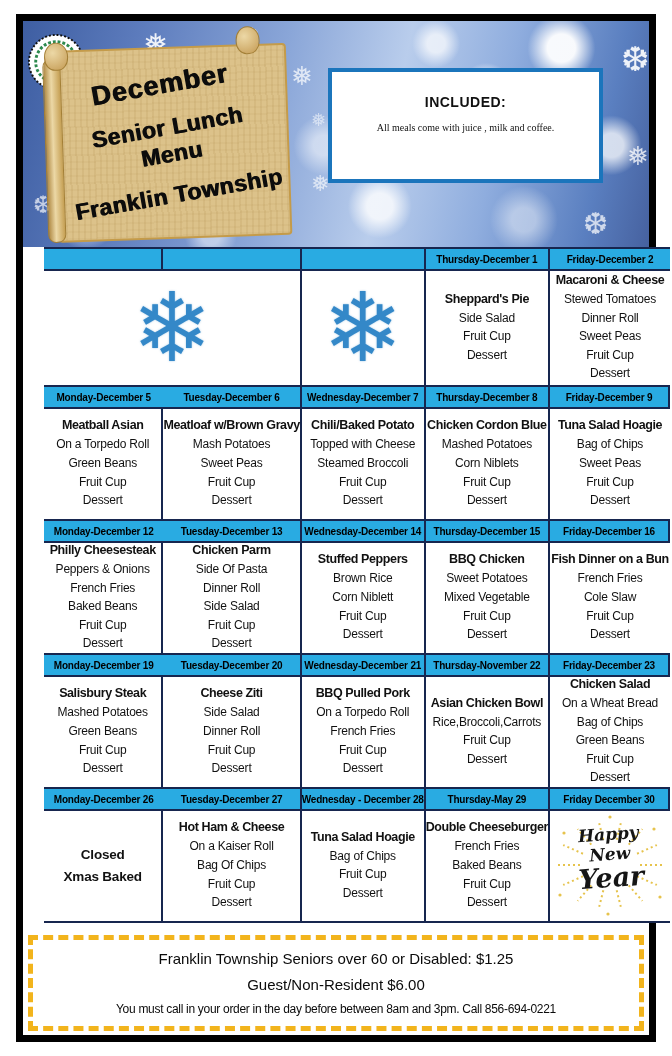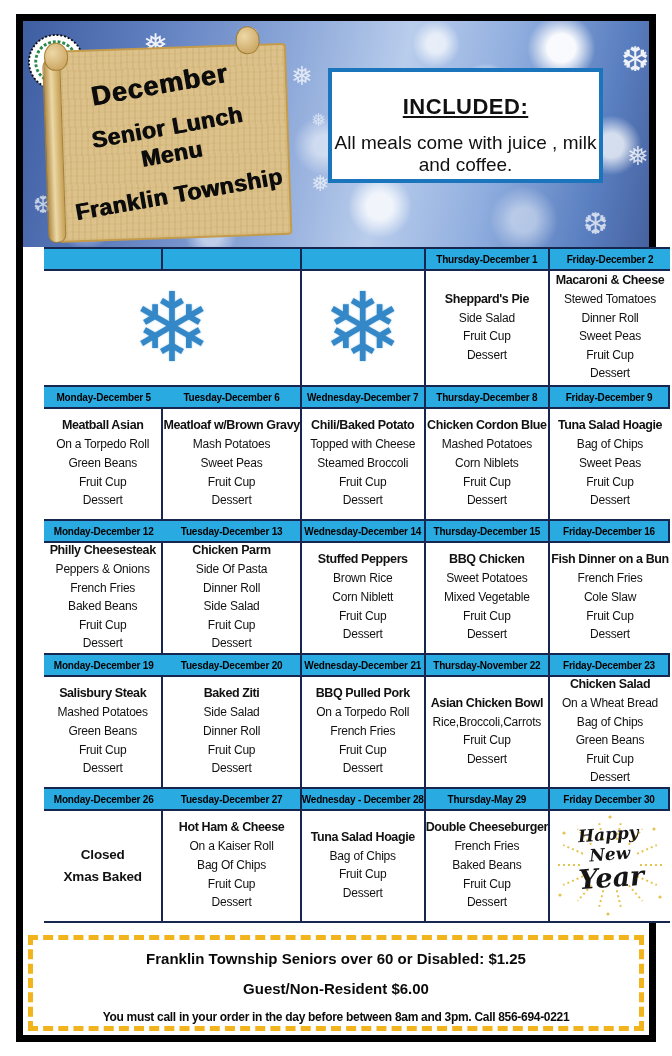"INCLUDED:" .included-title { font-size: 22px -> 14px; text-decoration: underline -> none }
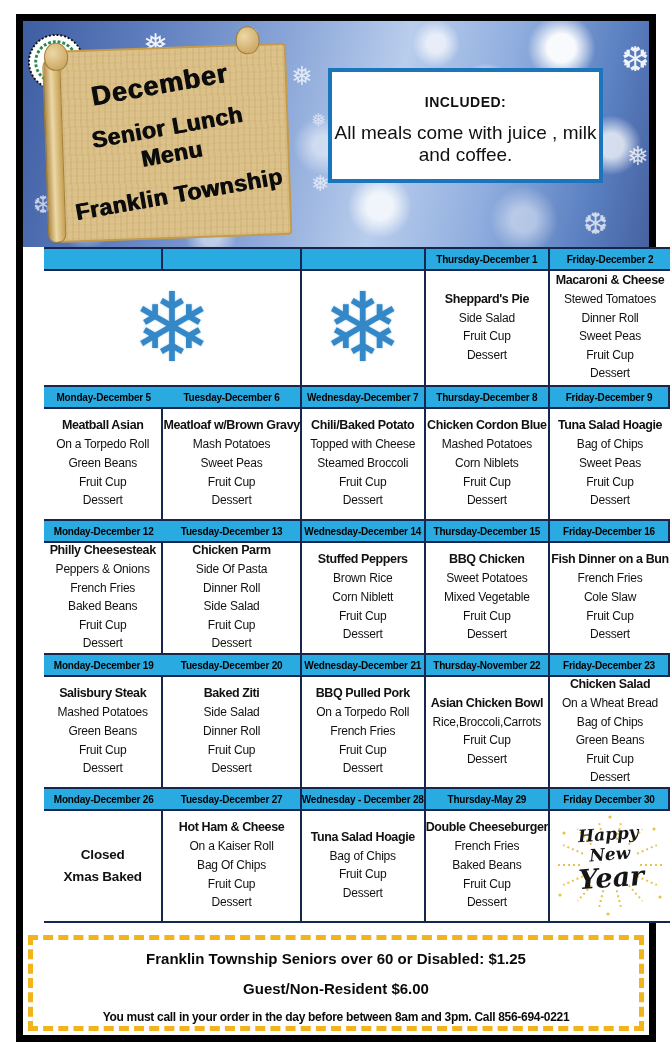"All meals come with juice" .included-text { font-family: none -> Liberation Serif, serif; font-size: 19px -> 10px }
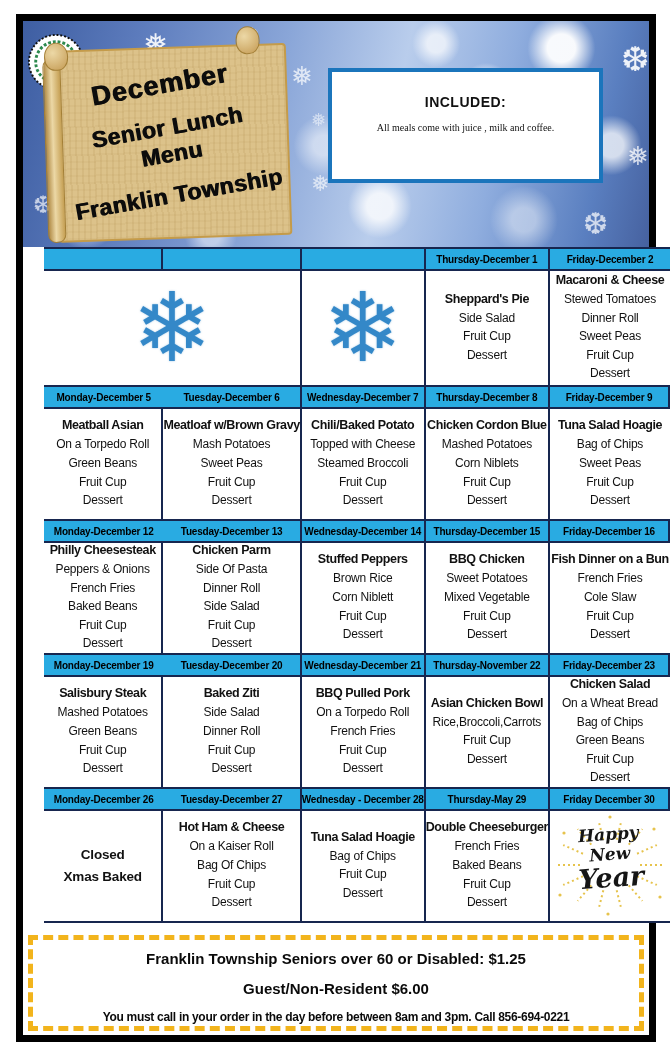"Baked Ziti" div.title { text: Baked -> Cheese }
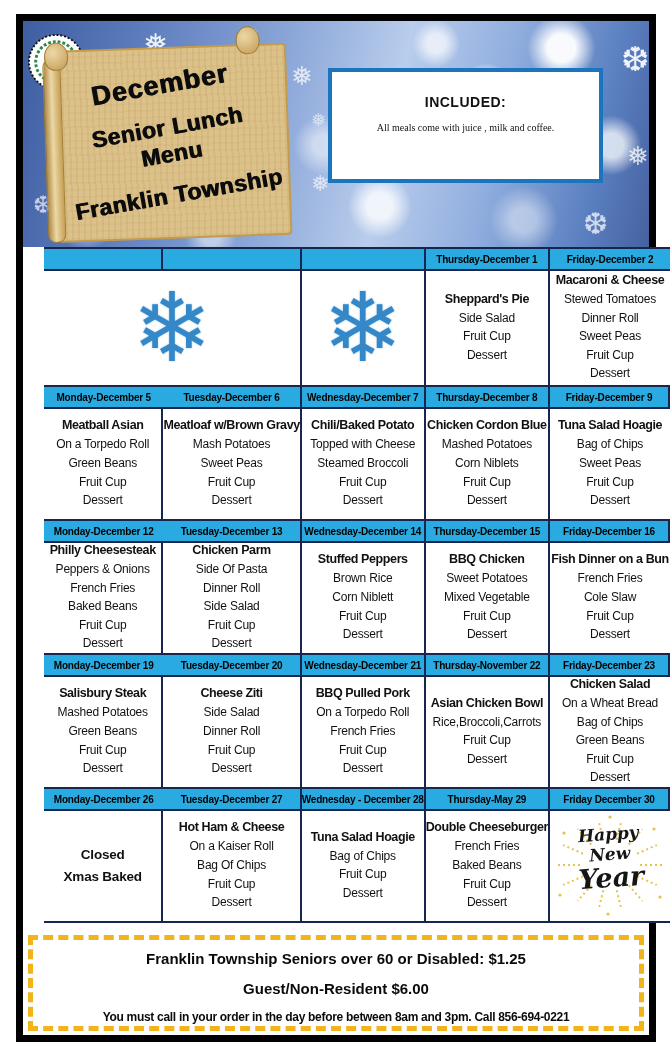"Franklin Township Seniors over 60" .footer p { font-weight: bold -> normal; margin: 13px -> 5px }
